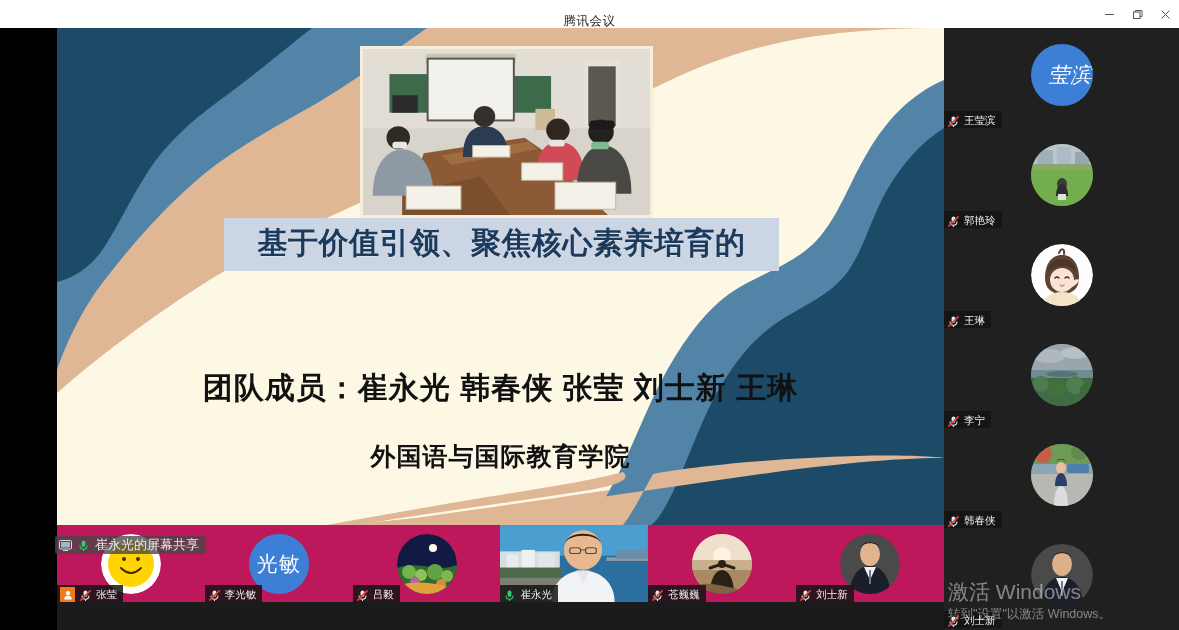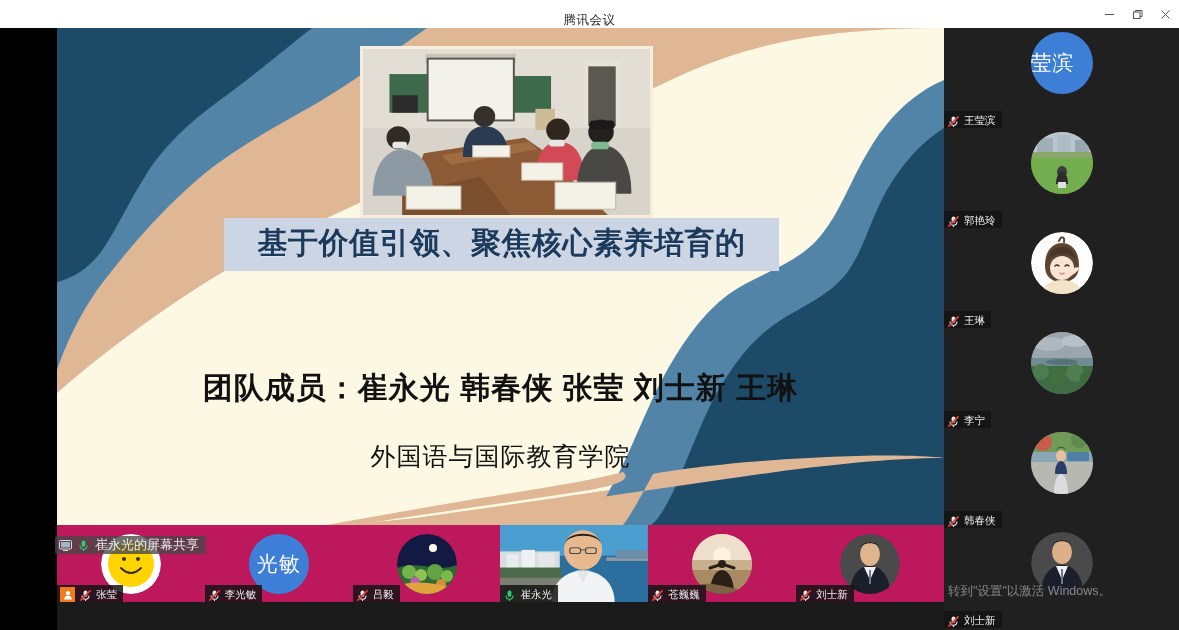"腾讯会议" #titlebar { border-bottom: 3px solid #eab308 -> 1px solid #eab308 }
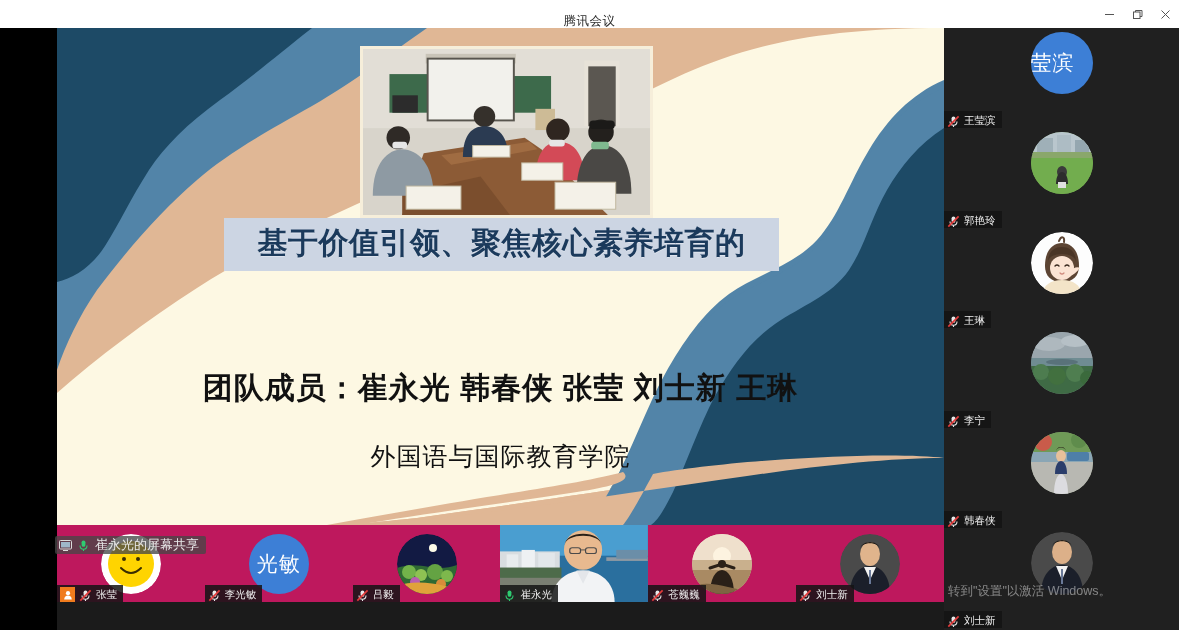"莹滨" .side-tile .av { font-style: none -> italic; justify-content: flex-start -> flex-end; top: 4px -> 16px }
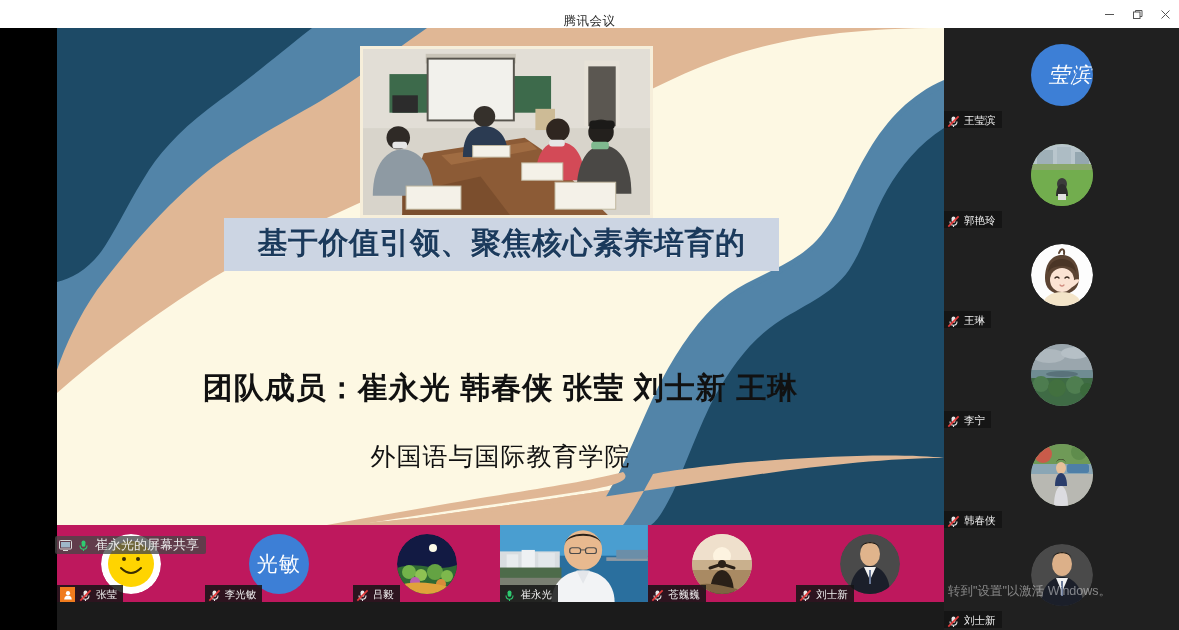"外国语与国际教育学院" #slide-org { font-weight: normal -> bold }
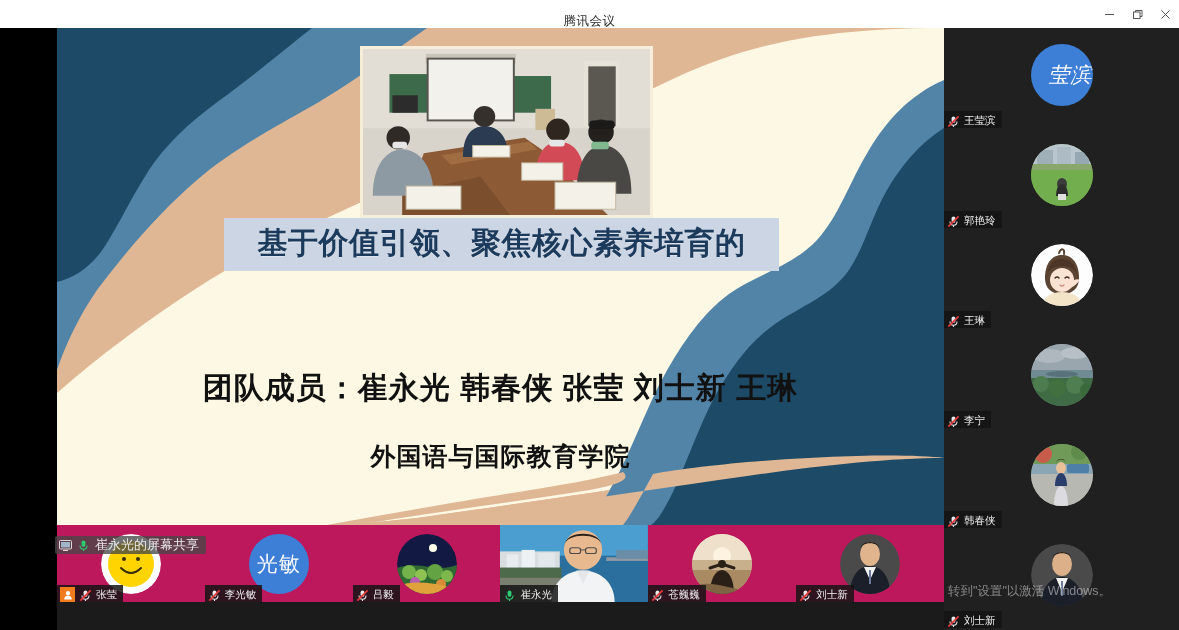"激活 Windows" div.w1 { html: none -> <div>激活 Windows</div> }
